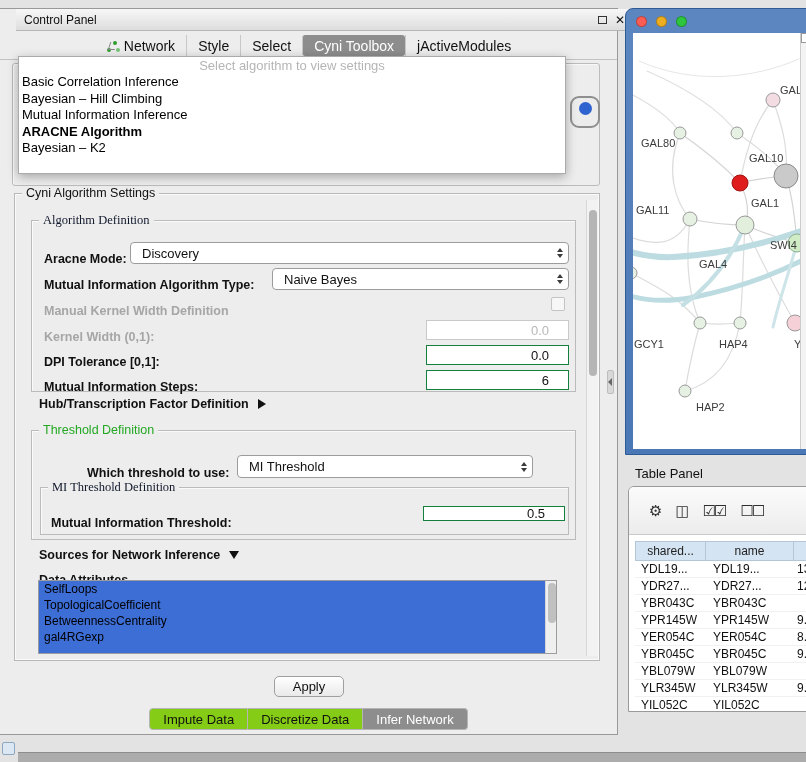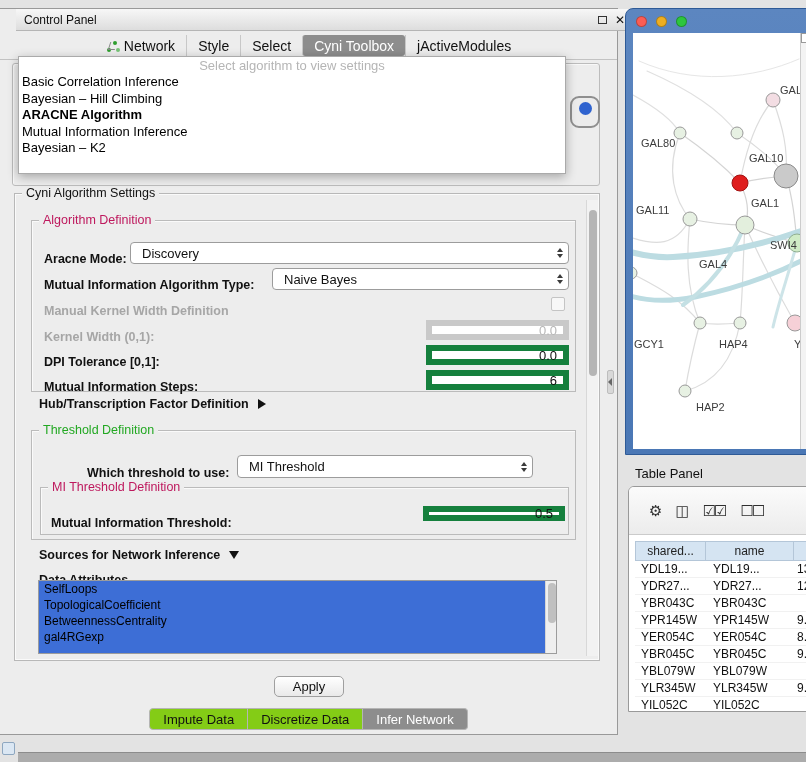"ARACNE Algorithm" div.pop-item { order: before "Mutual Information Inference" -> after "Mutual Information Inference" }
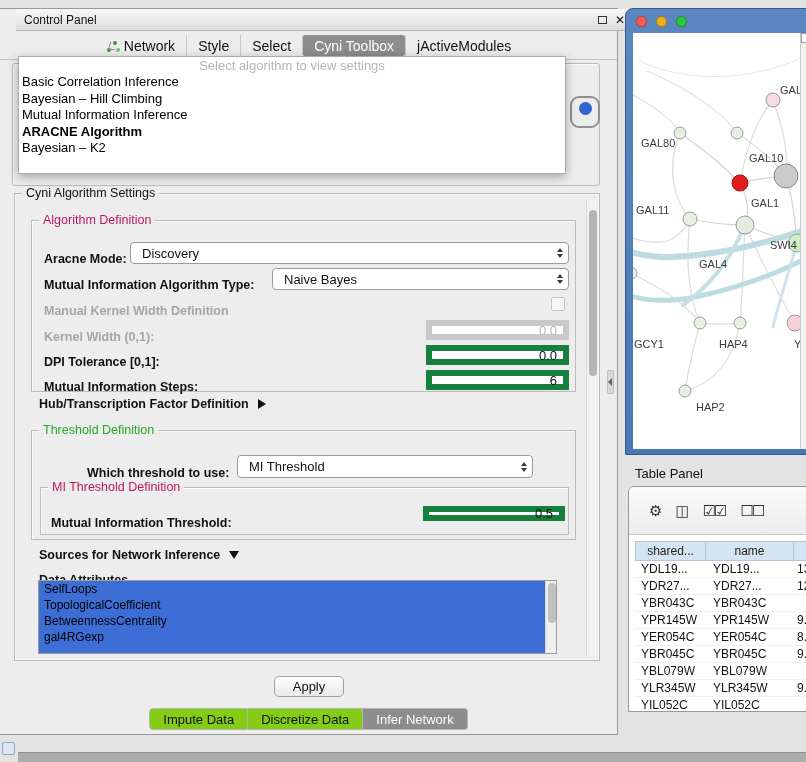"Algorithm Definition" .gtitle.blue { color: #be185d -> #0f172a; font-family: none -> Liberation Serif, serif }
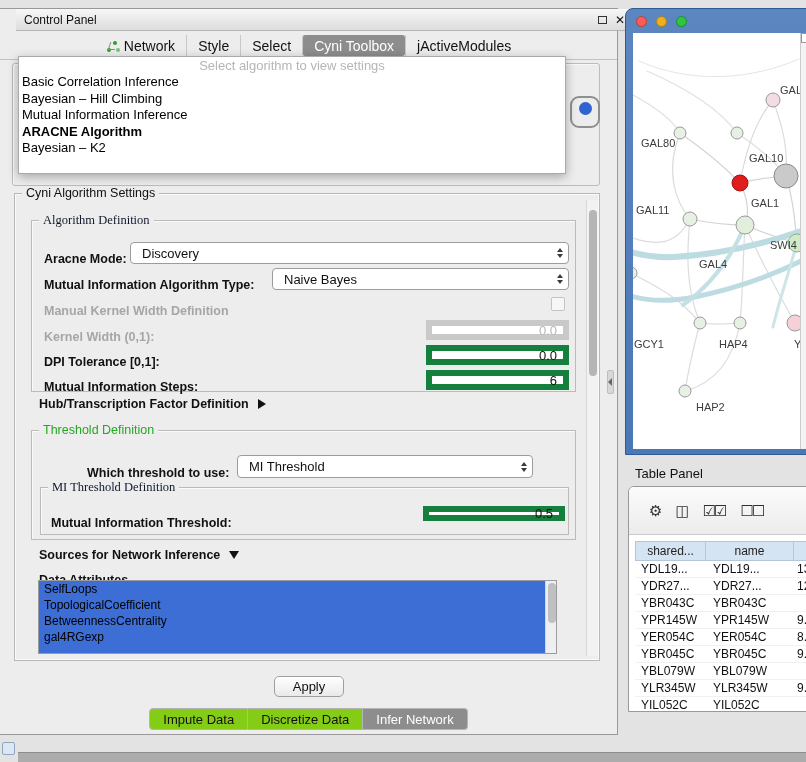"0.0" .tfield { border: 6px solid #15803d -> 1px solid #15803d; padding-right: 6px -> 19px }
